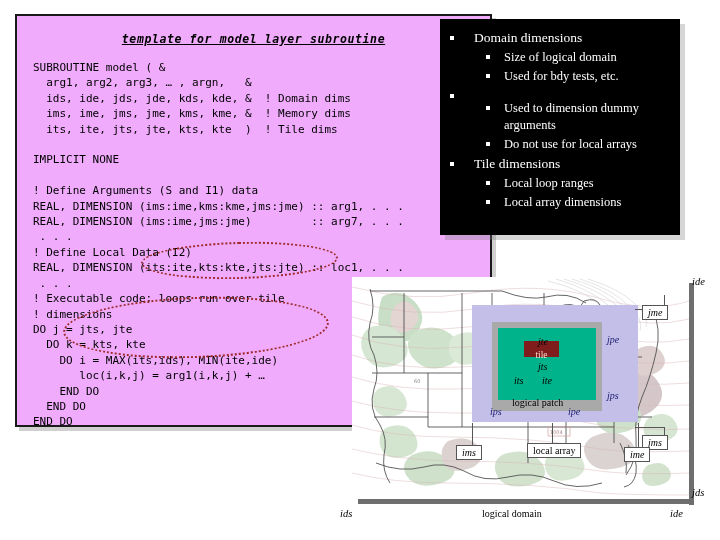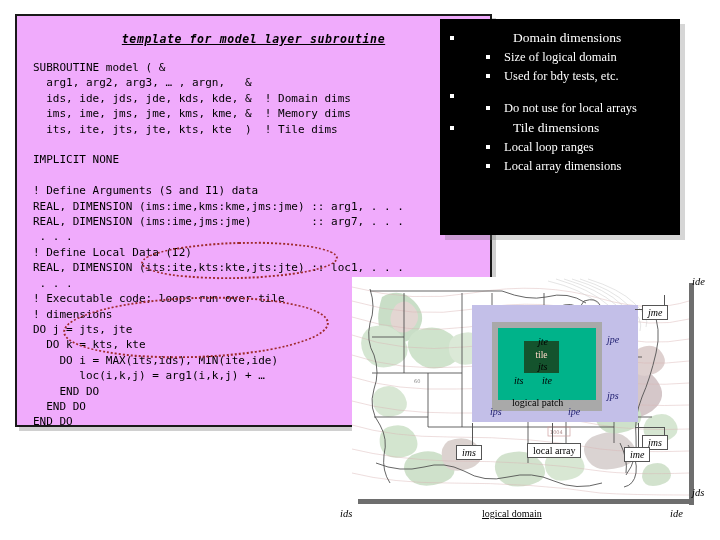"Domain dimensions" .b-l1 { gap: 39px -> none }
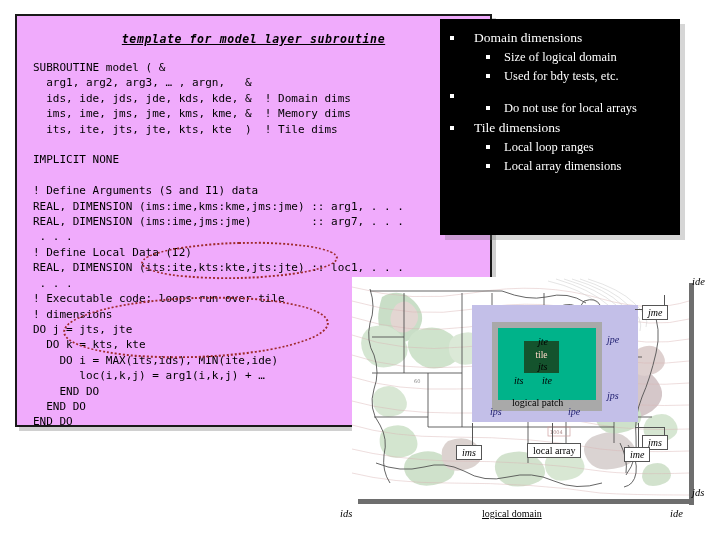"Used to dimension dummy arguments" div.b-row { html: none -> <div> <span></span> <span>Used to dimension dummy arguments</span> </div> }
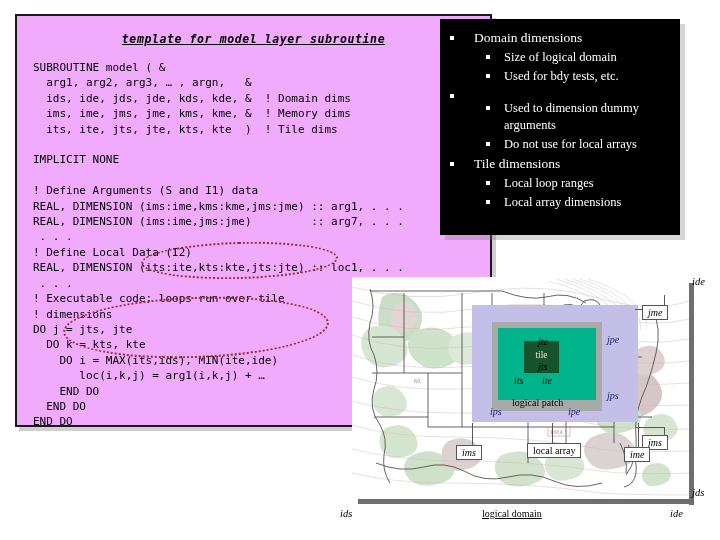"tile" #tile-box { background: #14532d -> #7f1d1d; height: 32px -> 16px }
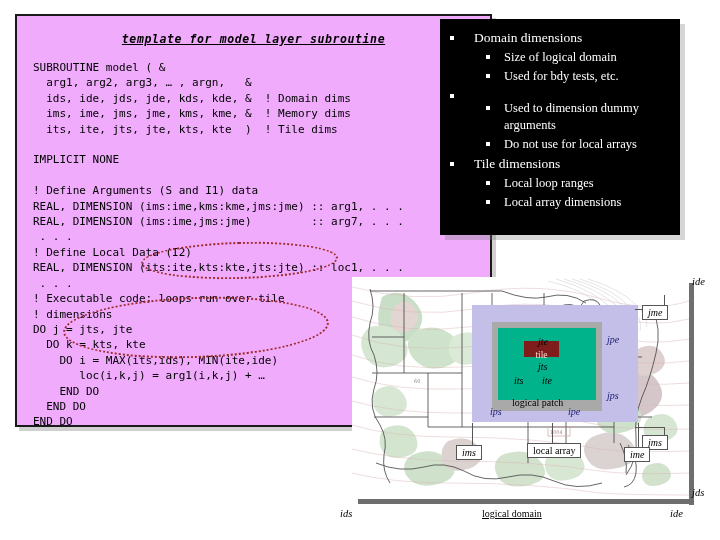"logical domain" span.cap { text-decoration: underline -> none }
